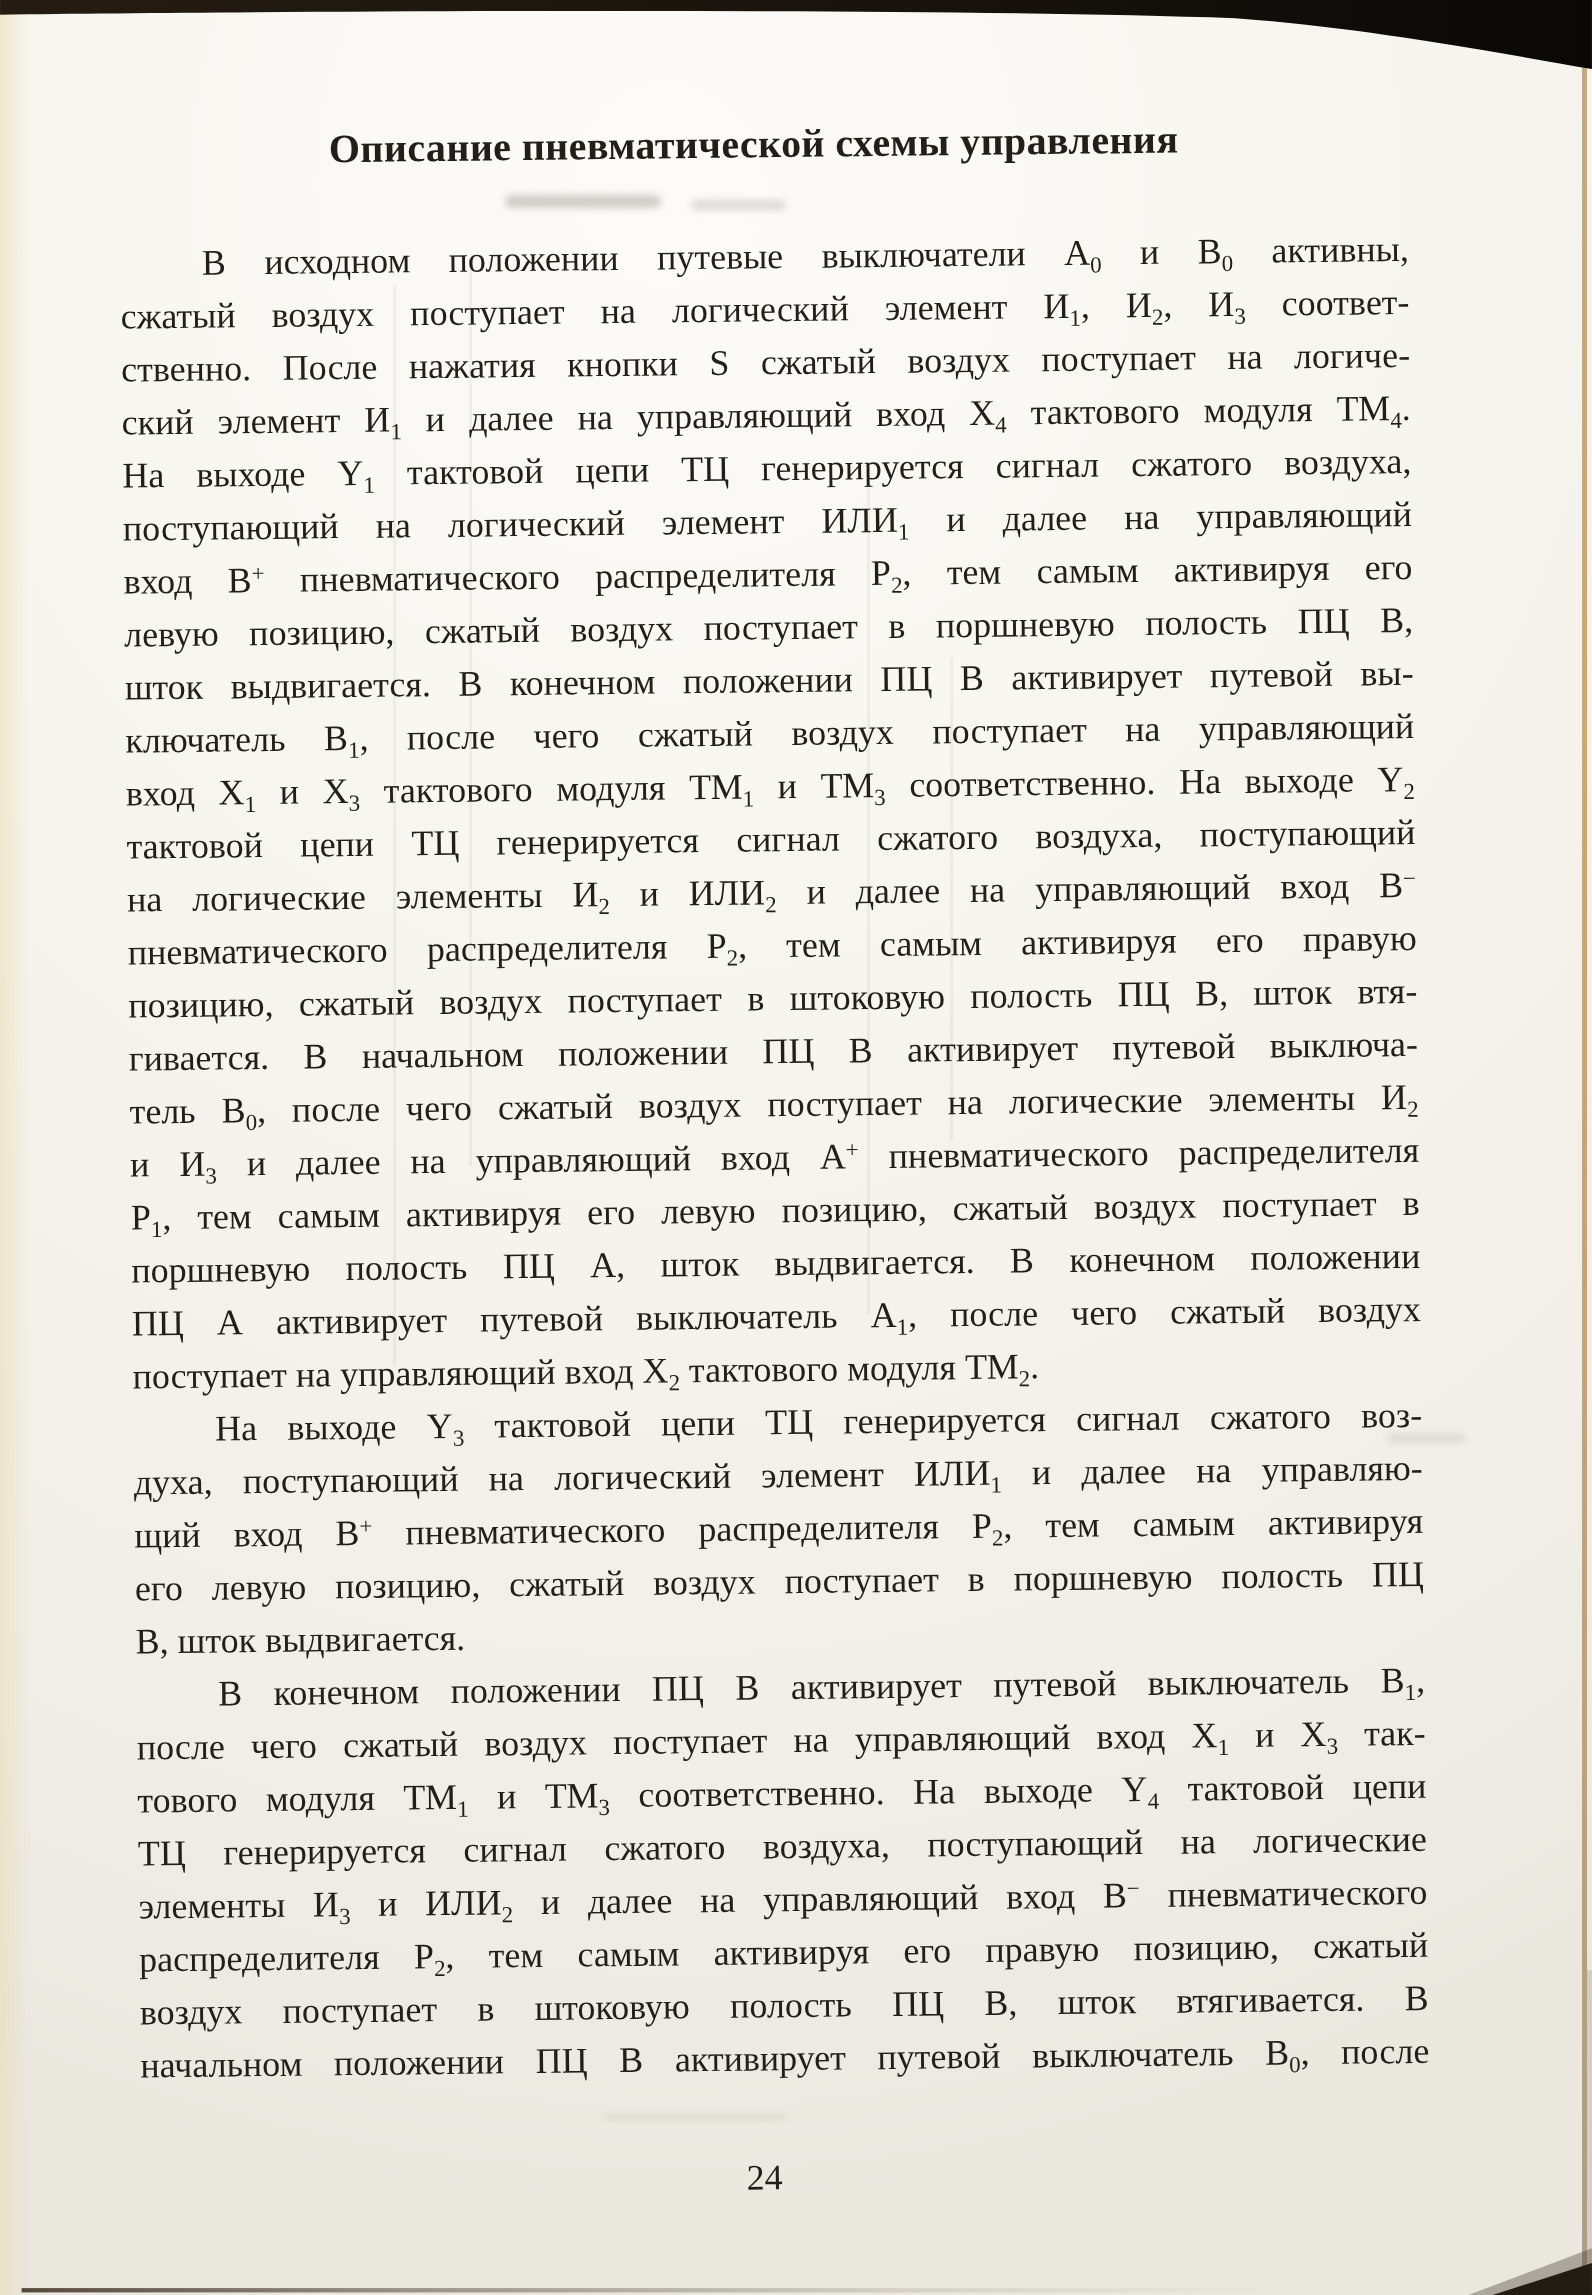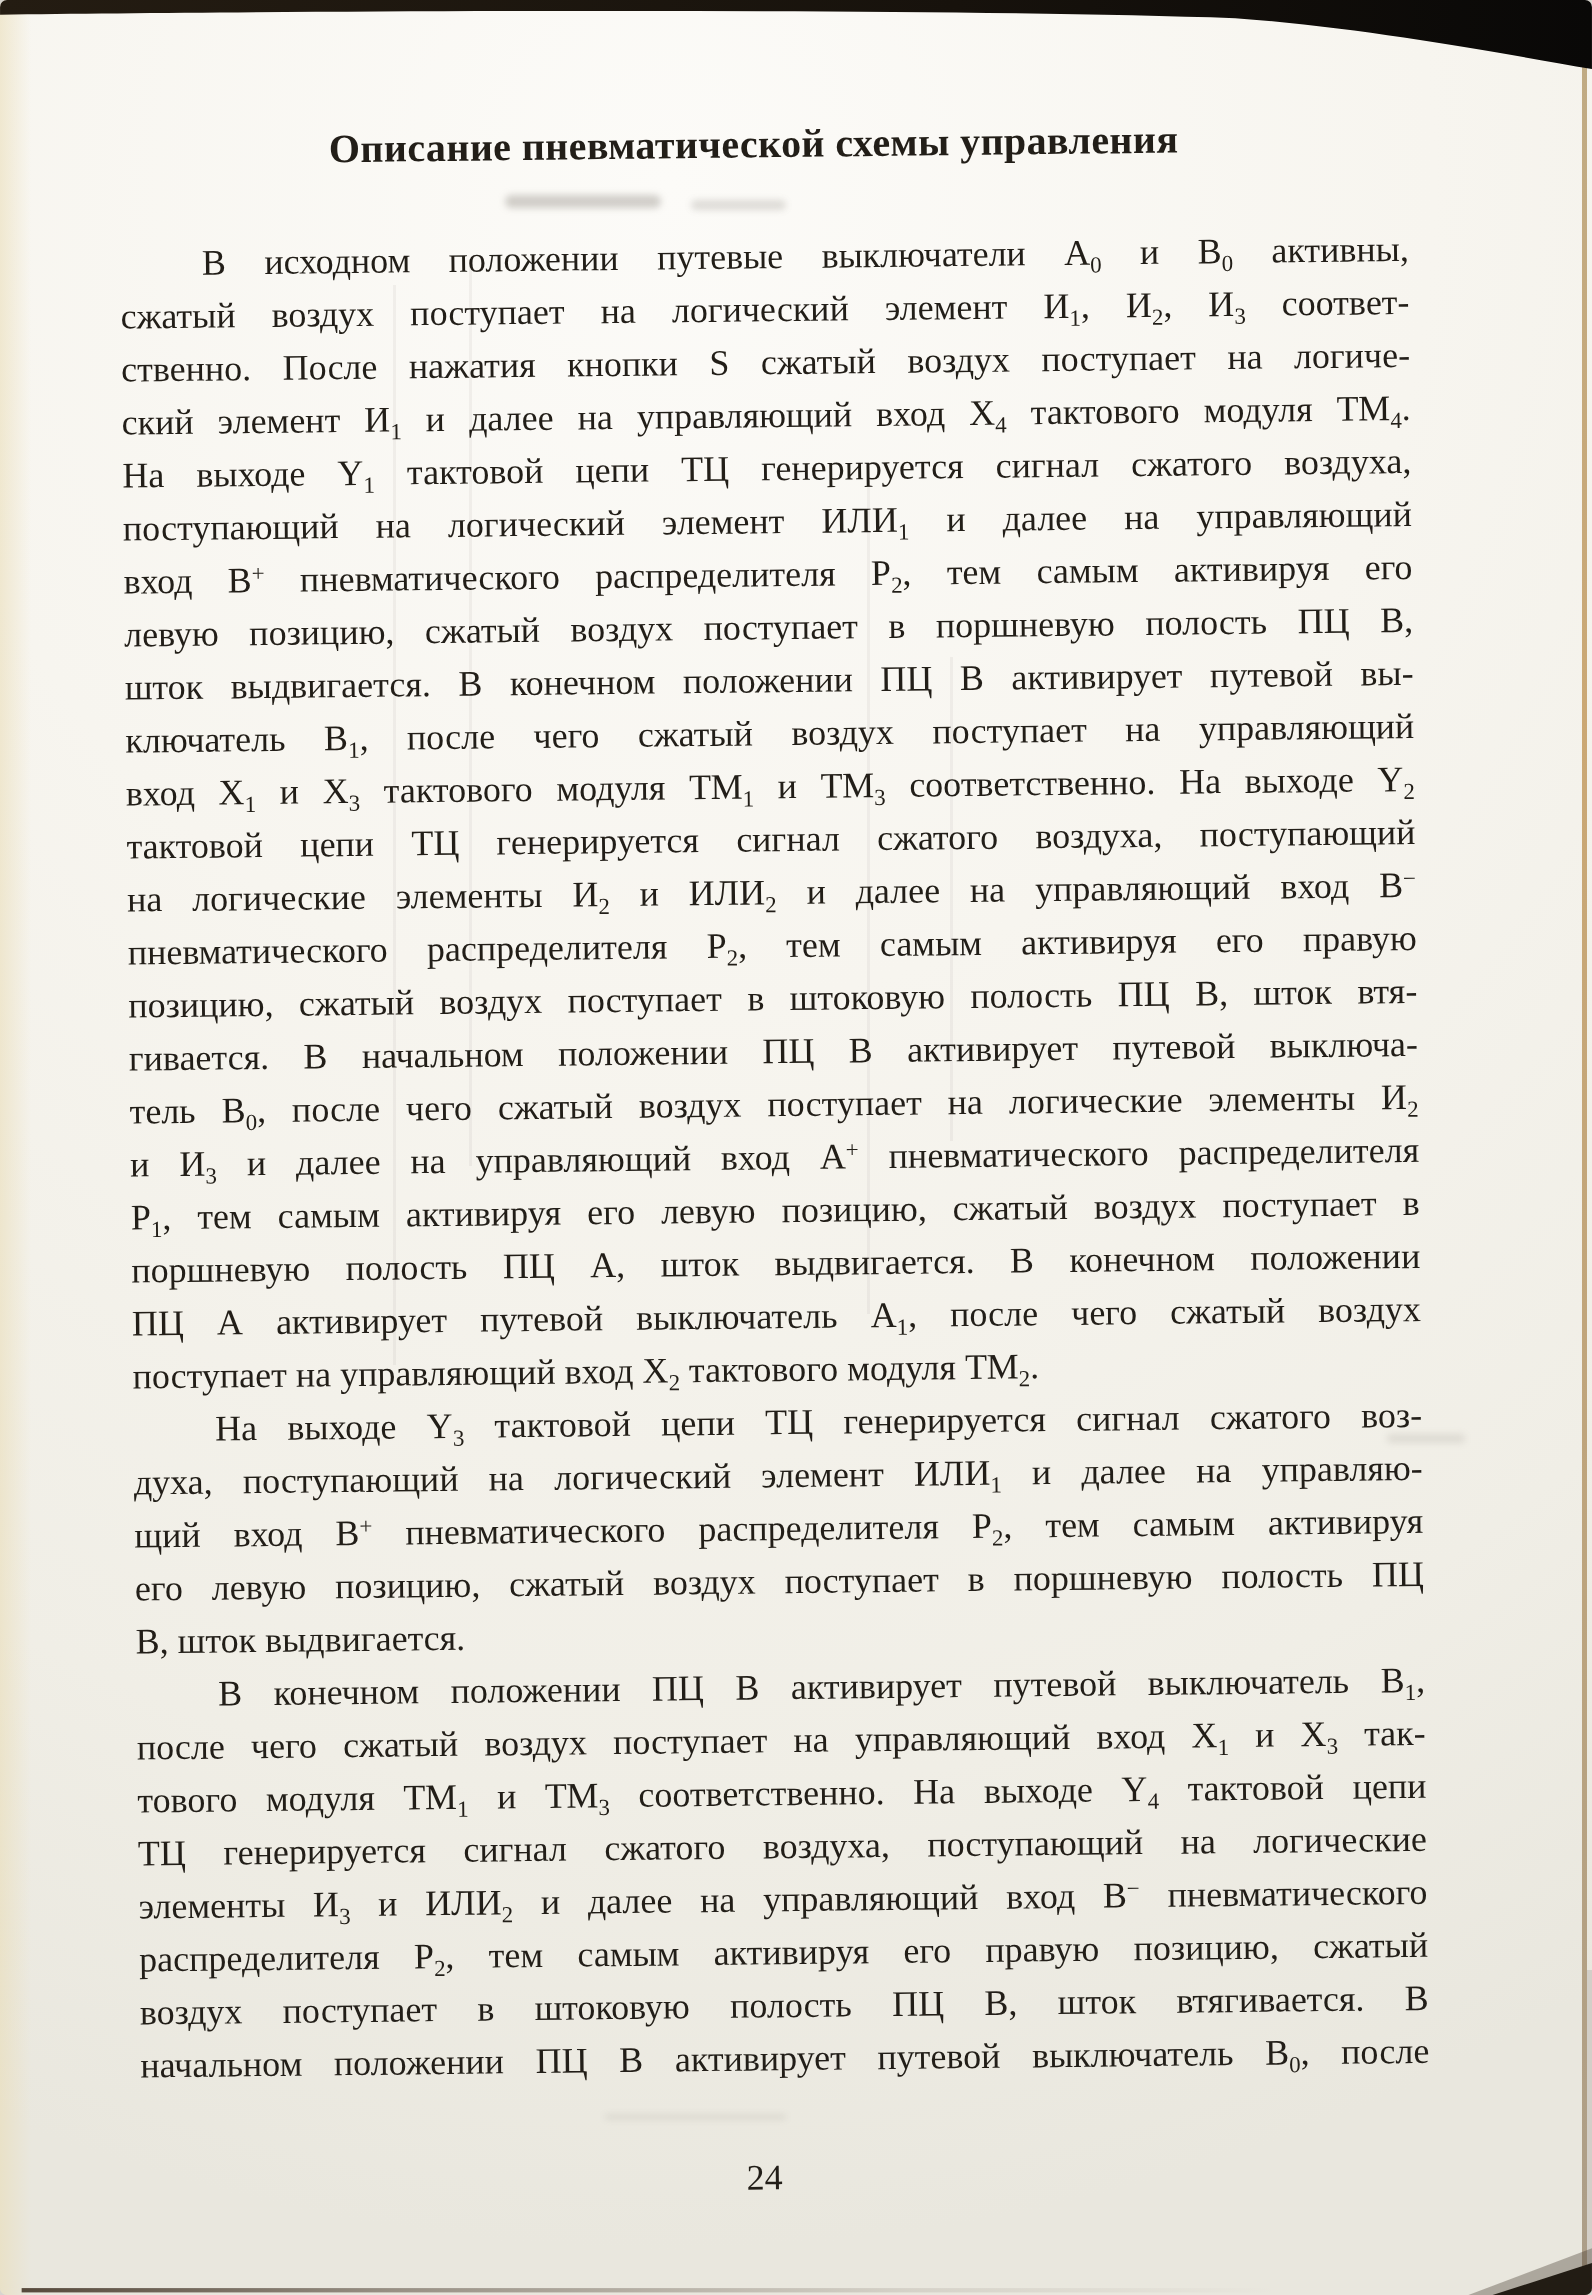"Описание пневматической схемы управления" .photo { border-radius: 7px -> none }
